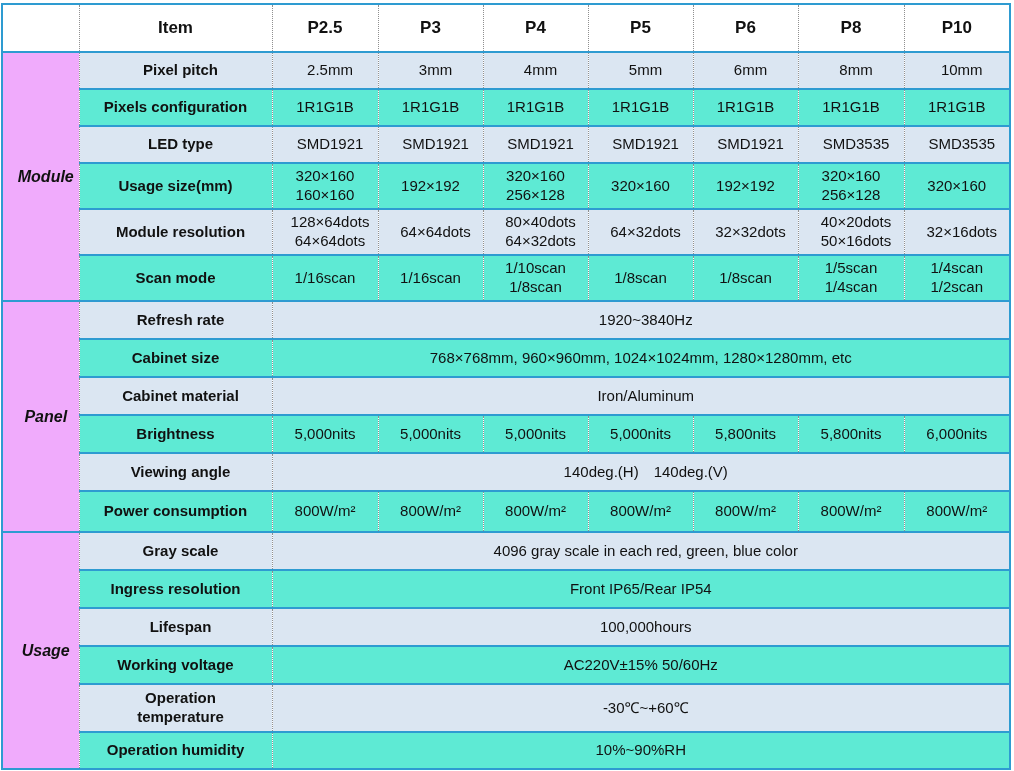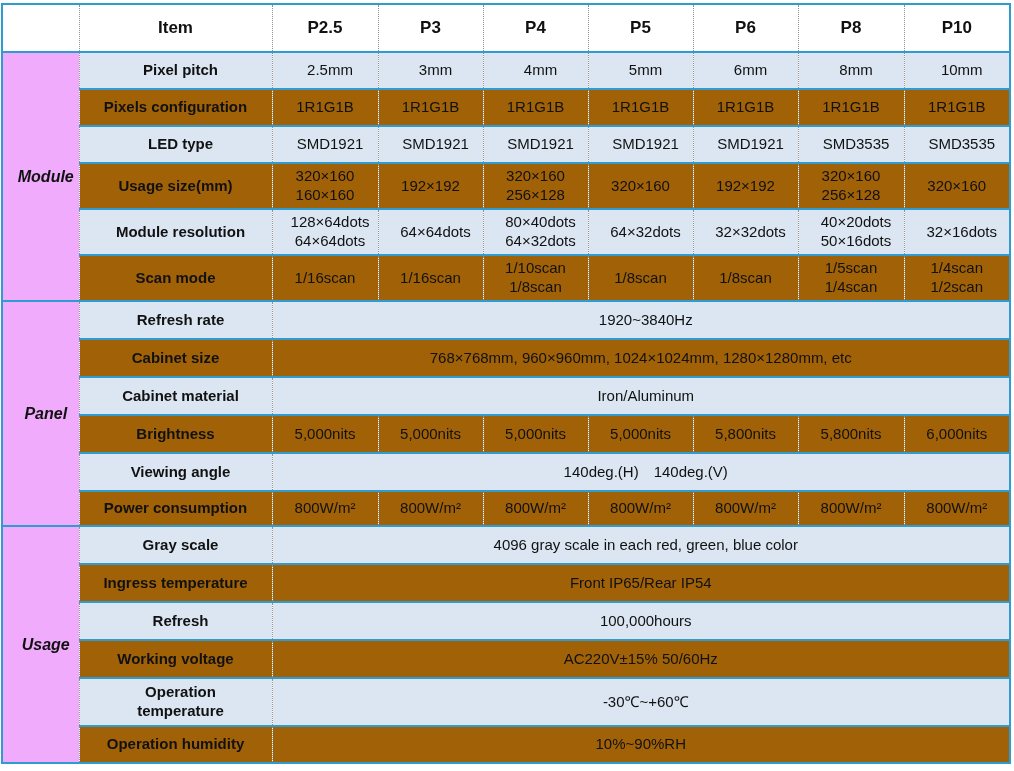"Pixels configuration" .spec tr.rw td { background: #a16207 -> #5eead4 }
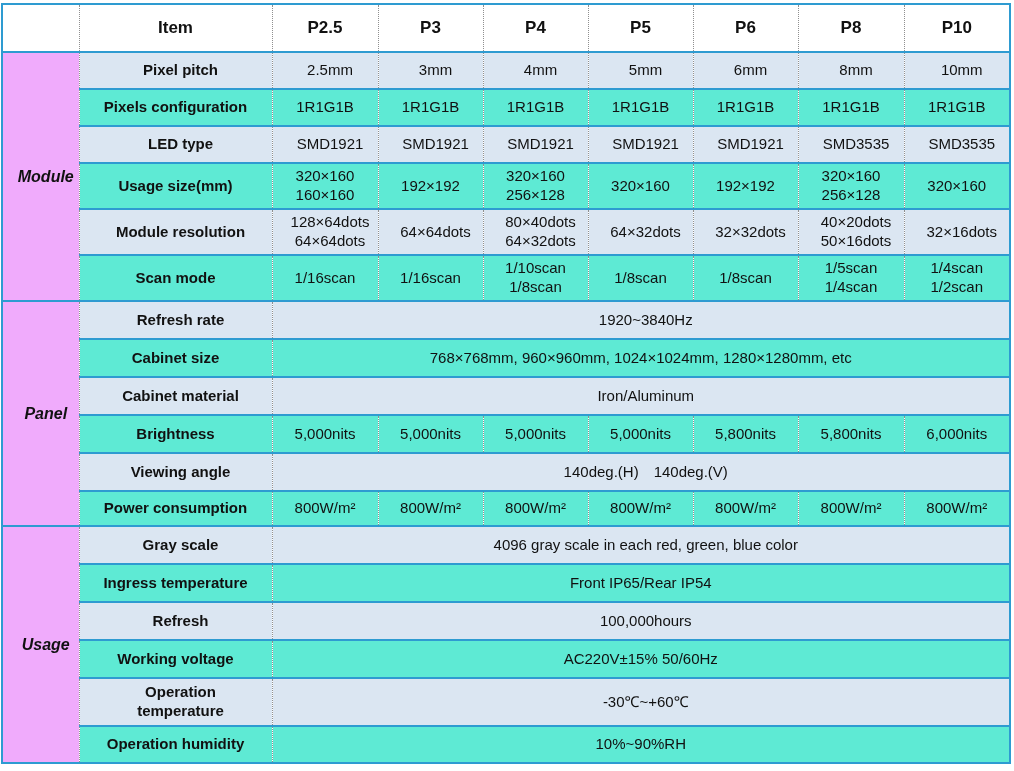"Power consumption" .h41 { height: 35px -> 41px }
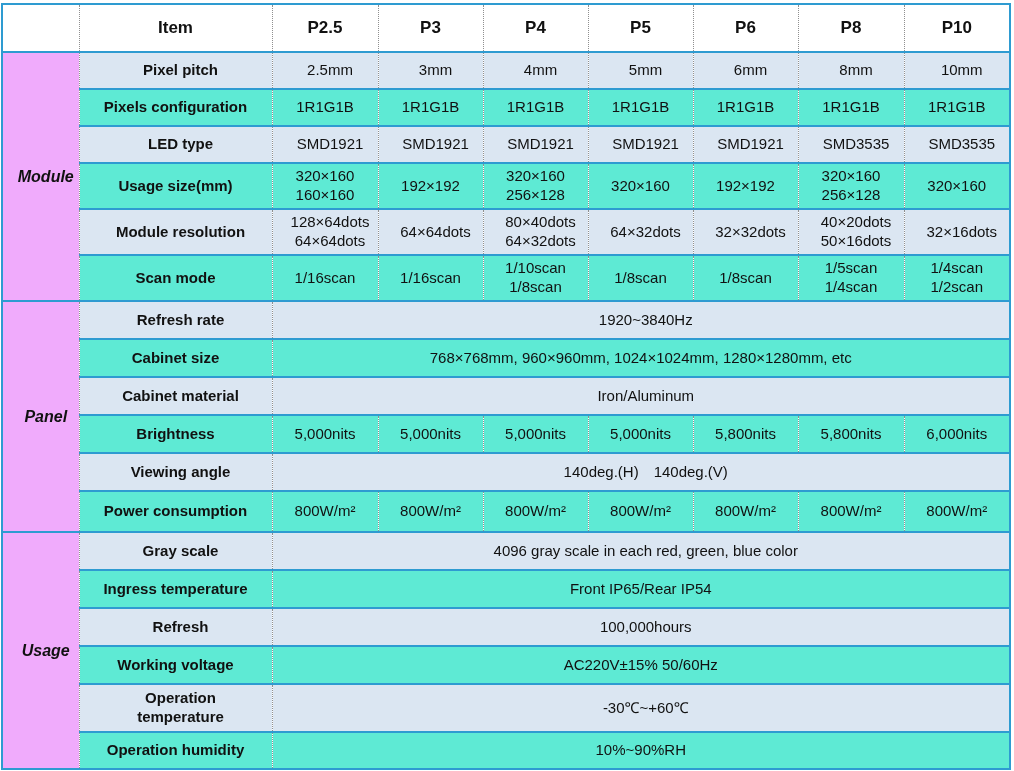"Ingress temperature" td.lbl { text: temperature -> resolution }
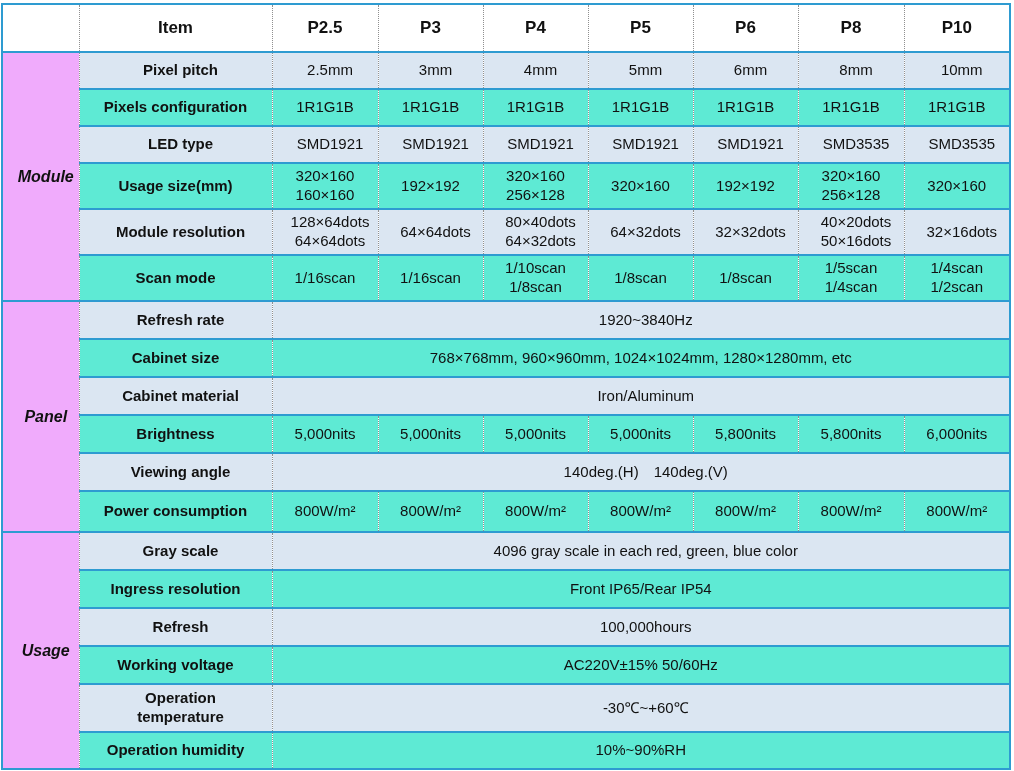"Refresh" td.lbl { text: Refresh -> Lifespan }
